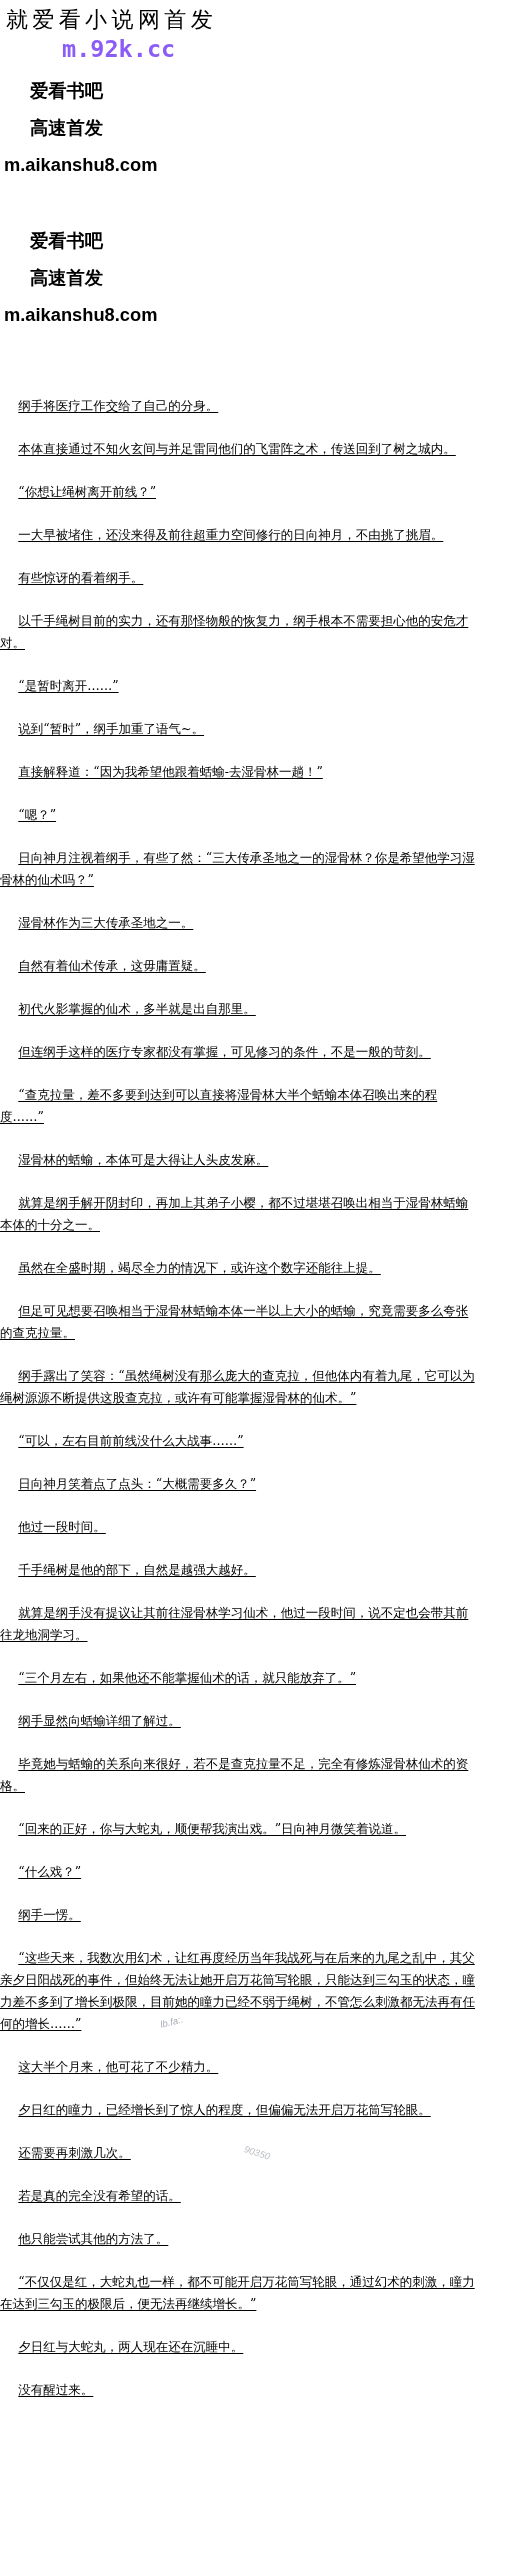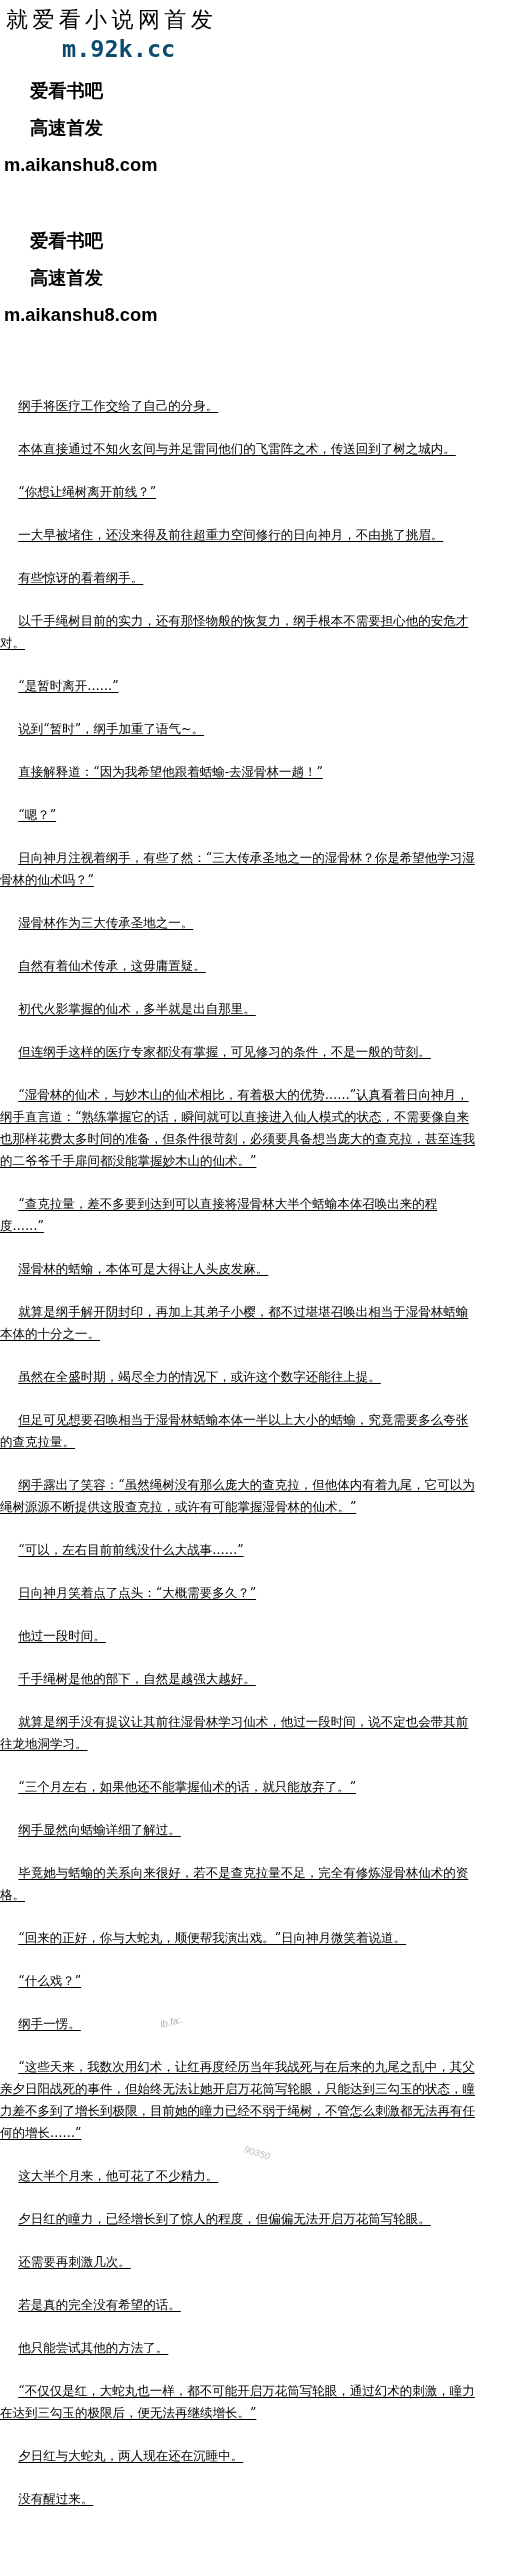"m.92k.cc" .site-url { color: #0c4a6e -> #8b5cf6 }
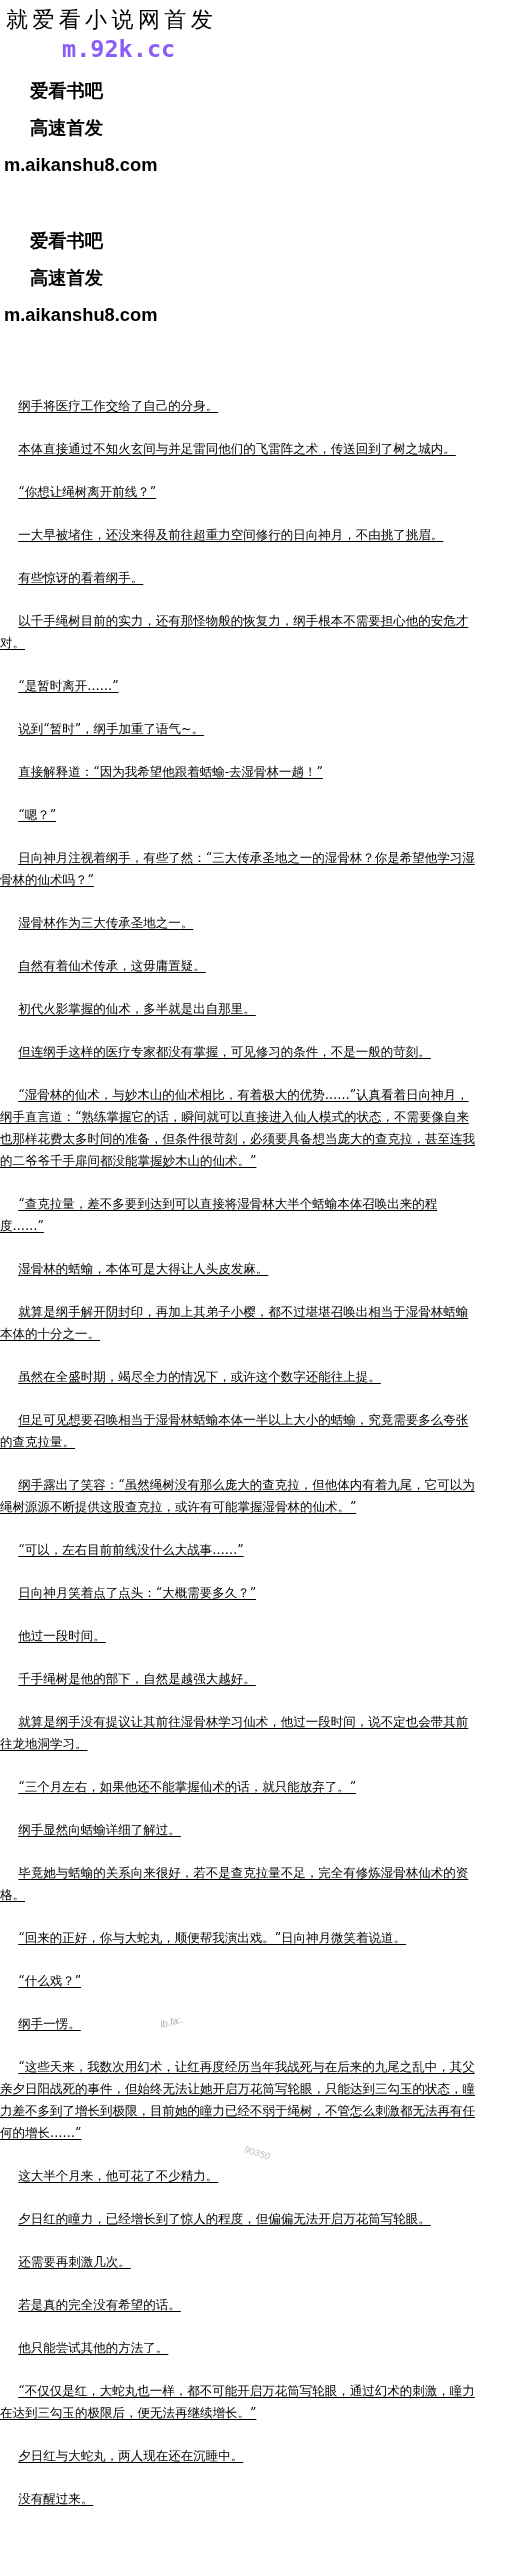"“湿骨林的仙术，与妙木山的仙术相比，有着极大的优势……”认真看着日向神月，纲手直" p.para { html: <p>“湿骨林的仙术，与妙木山的仙术相比，有着极大的优势……”认真看着日向神月，纲手直言道：“熟练掌握它的话，瞬间就可以直接进入仙人模式的状态，不需要像自来也那样花费太多时间的准备，但条件很苛刻，必须要具备想当庞大的查克拉，甚至连我的二爷爷千手扉间都没能掌握妙木山的仙术。”</p> -> none }
